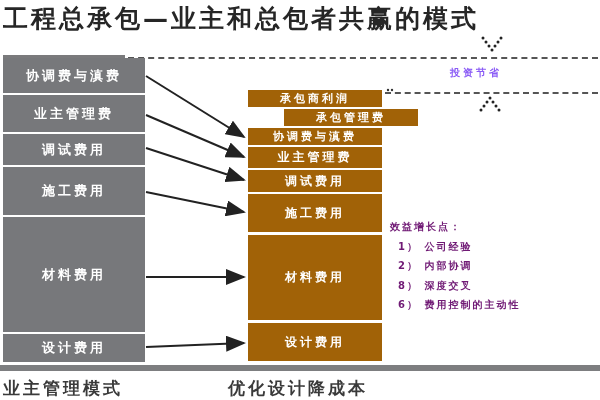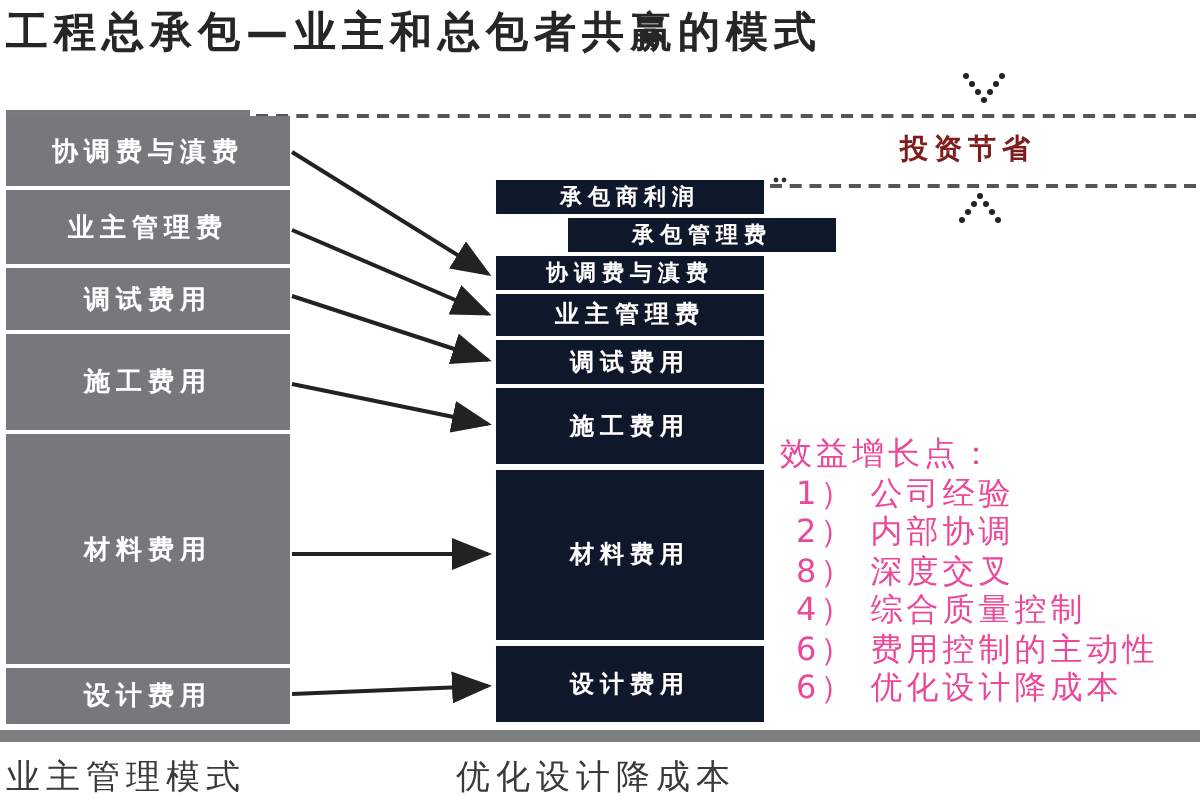"工程总承包—业主和总包者共赢的模式" .title { font-size: 21px -> 25px }
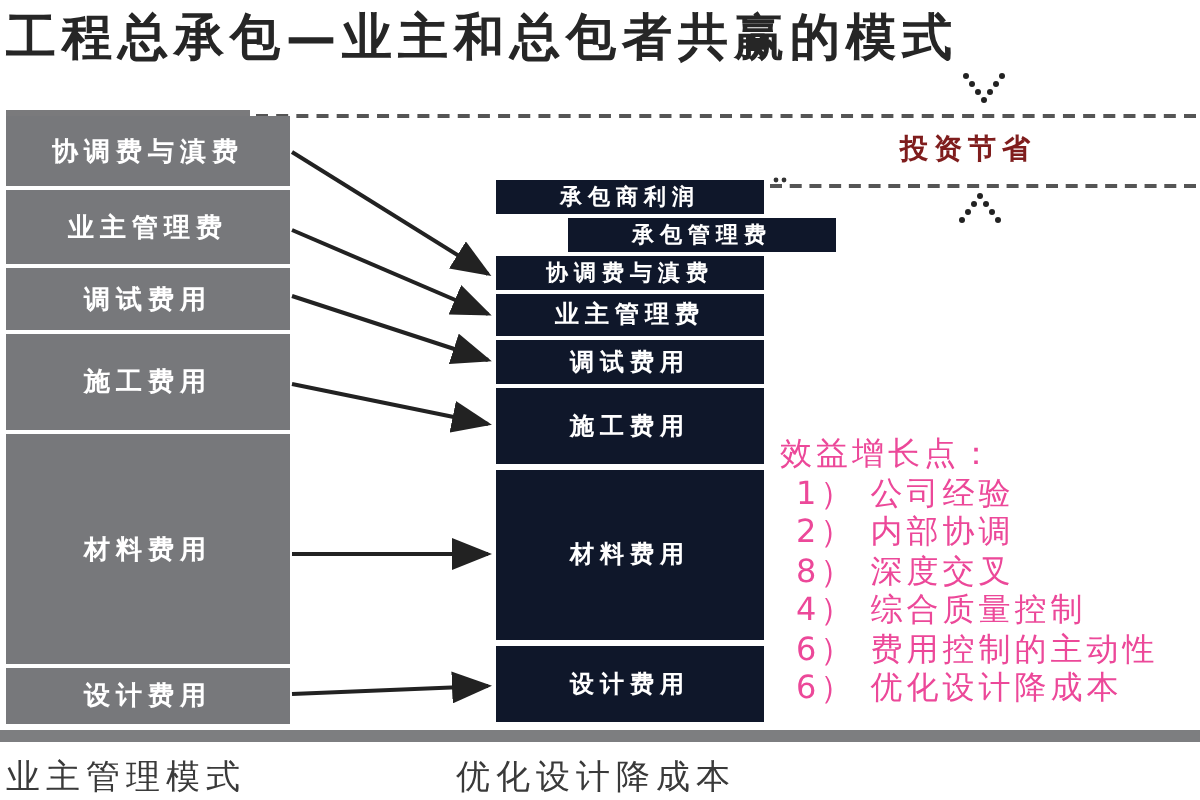"投资节省" .saving { color: #7f1d1d -> #8b5cf6; font-size: 14px -> 10px }
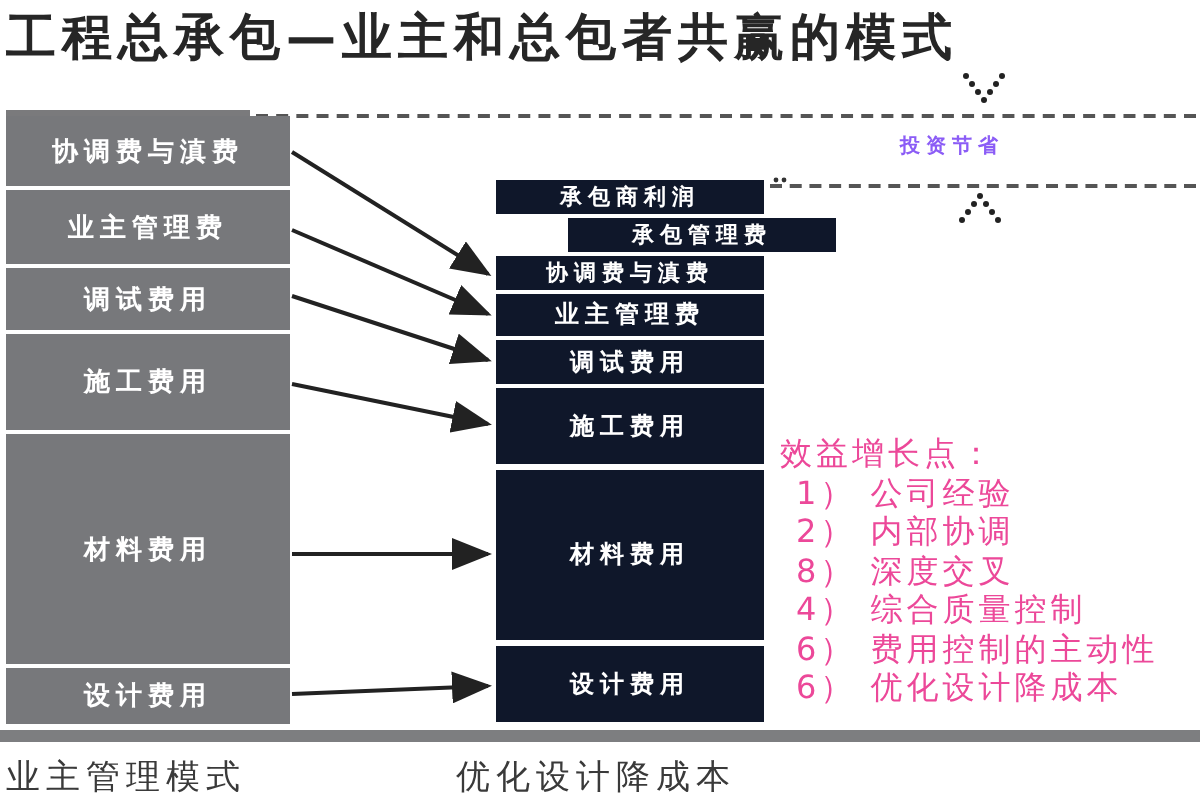"承包商利润" .ybox { background: #0f172a -> #a16207 }
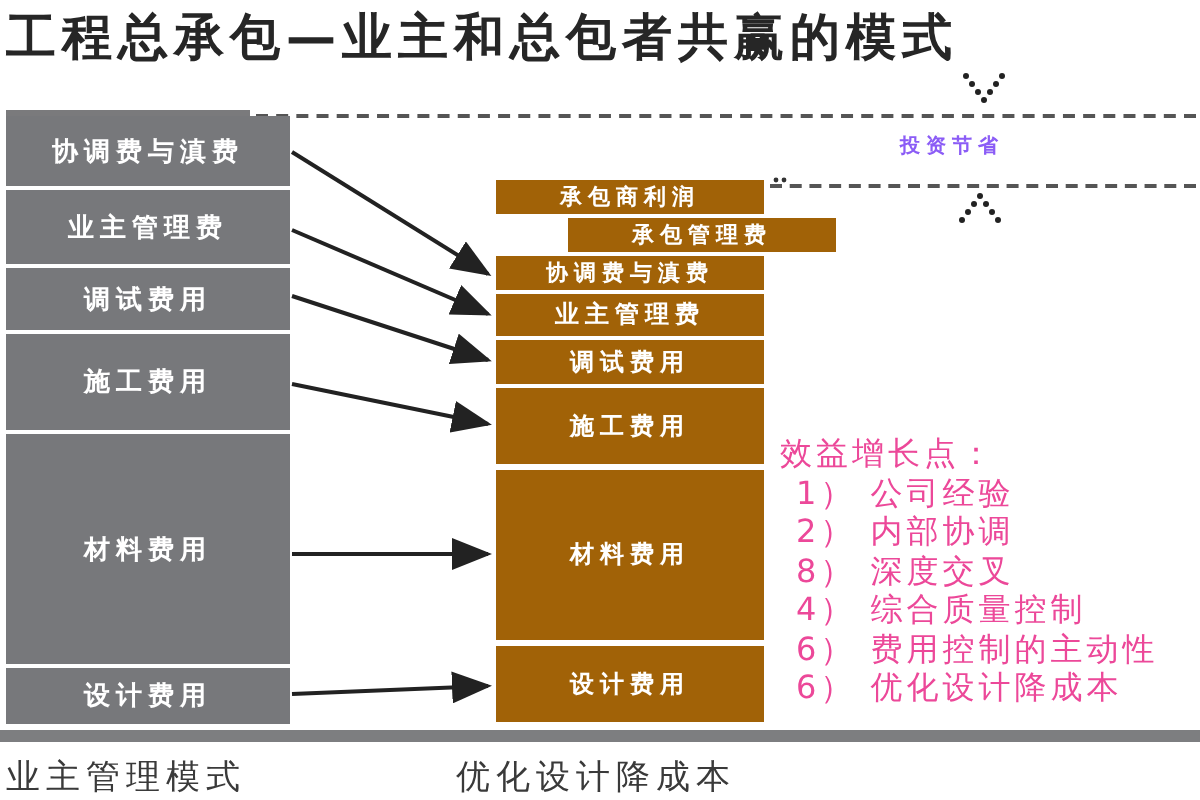"效益增长点：" .benefits { color: #ec4899 -> #701a75; font-size: 16px -> 10px; font-weight: normal -> bold }
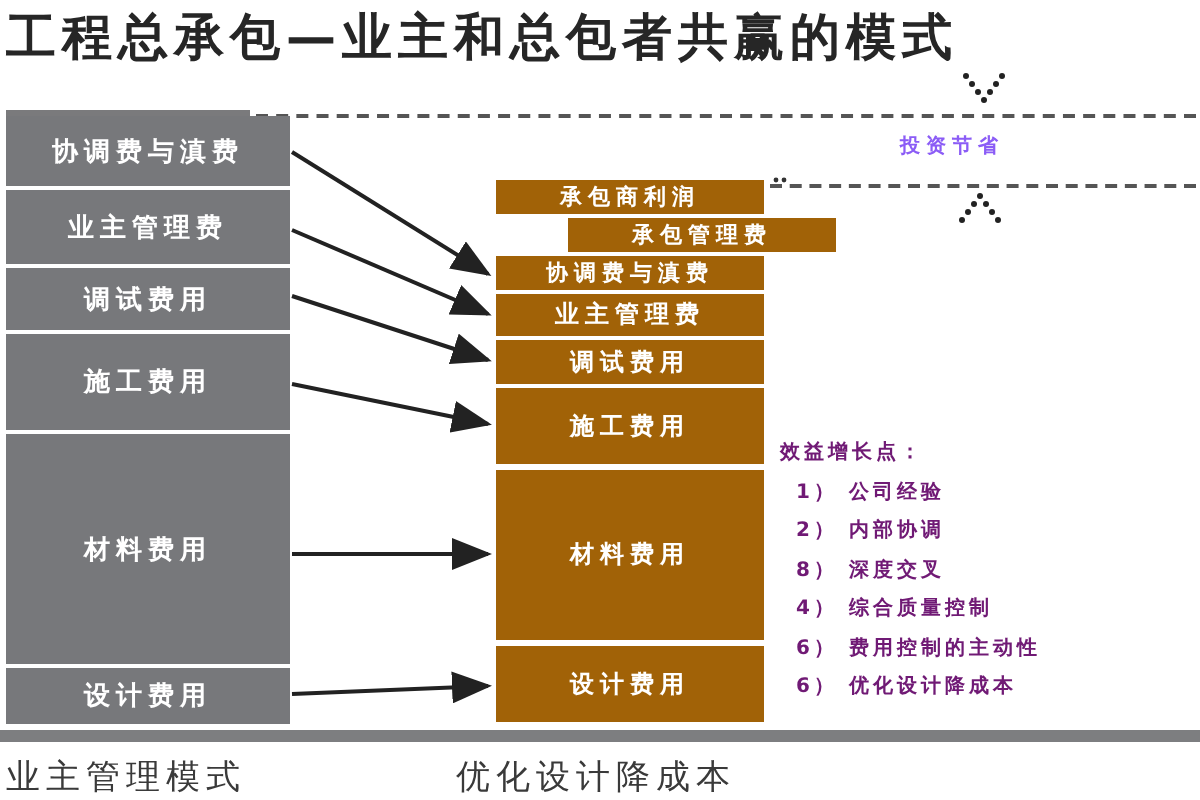"4） 综合质量控制" div.it { html: <div>4） 综合质量控制</div> -> none }
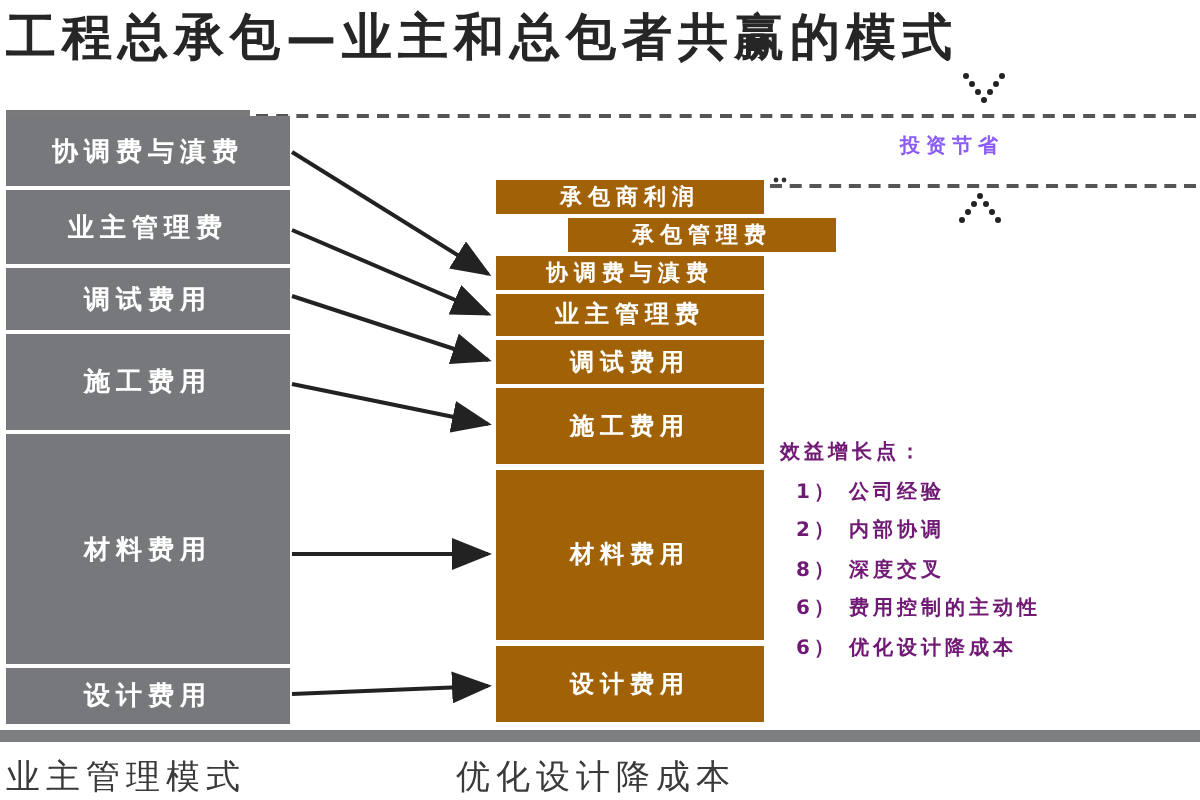"6） 优化设计降成本" div.it { html: <div>6） 优化设计降成本</div> -> none }
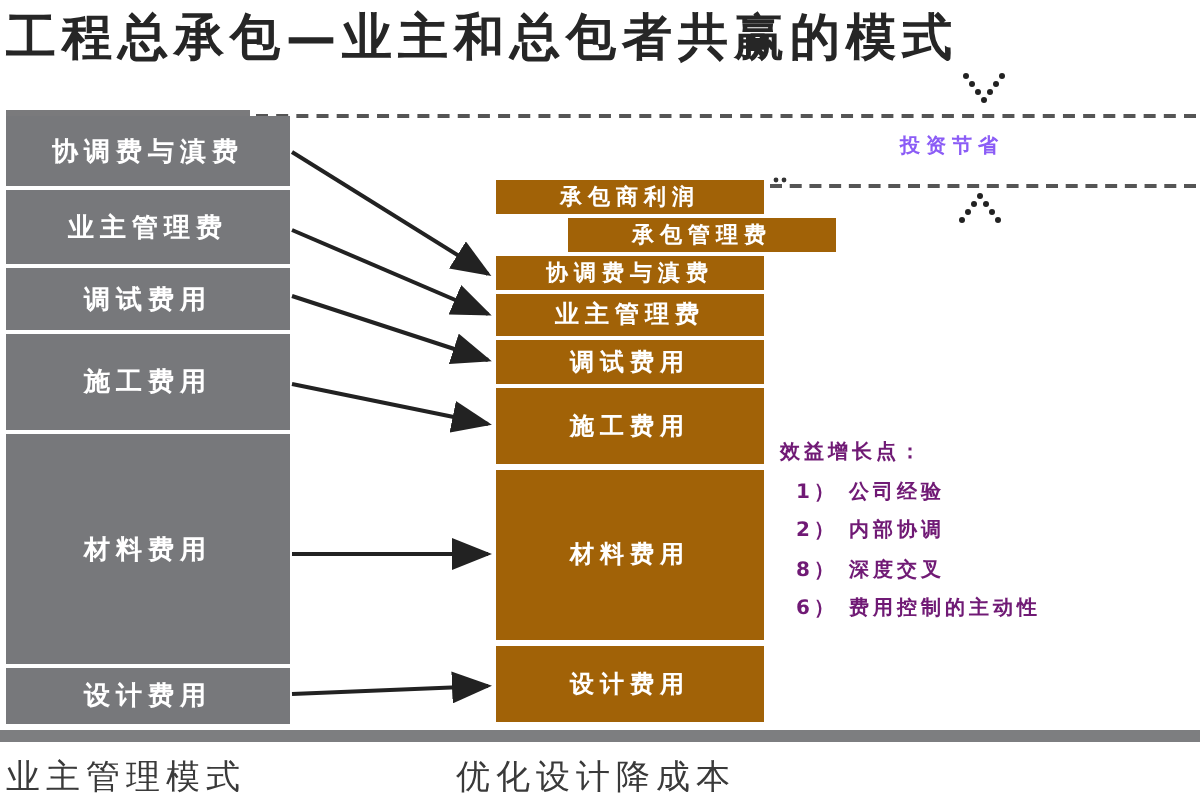"业主管理模式" .label { font-weight: normal -> bold }
